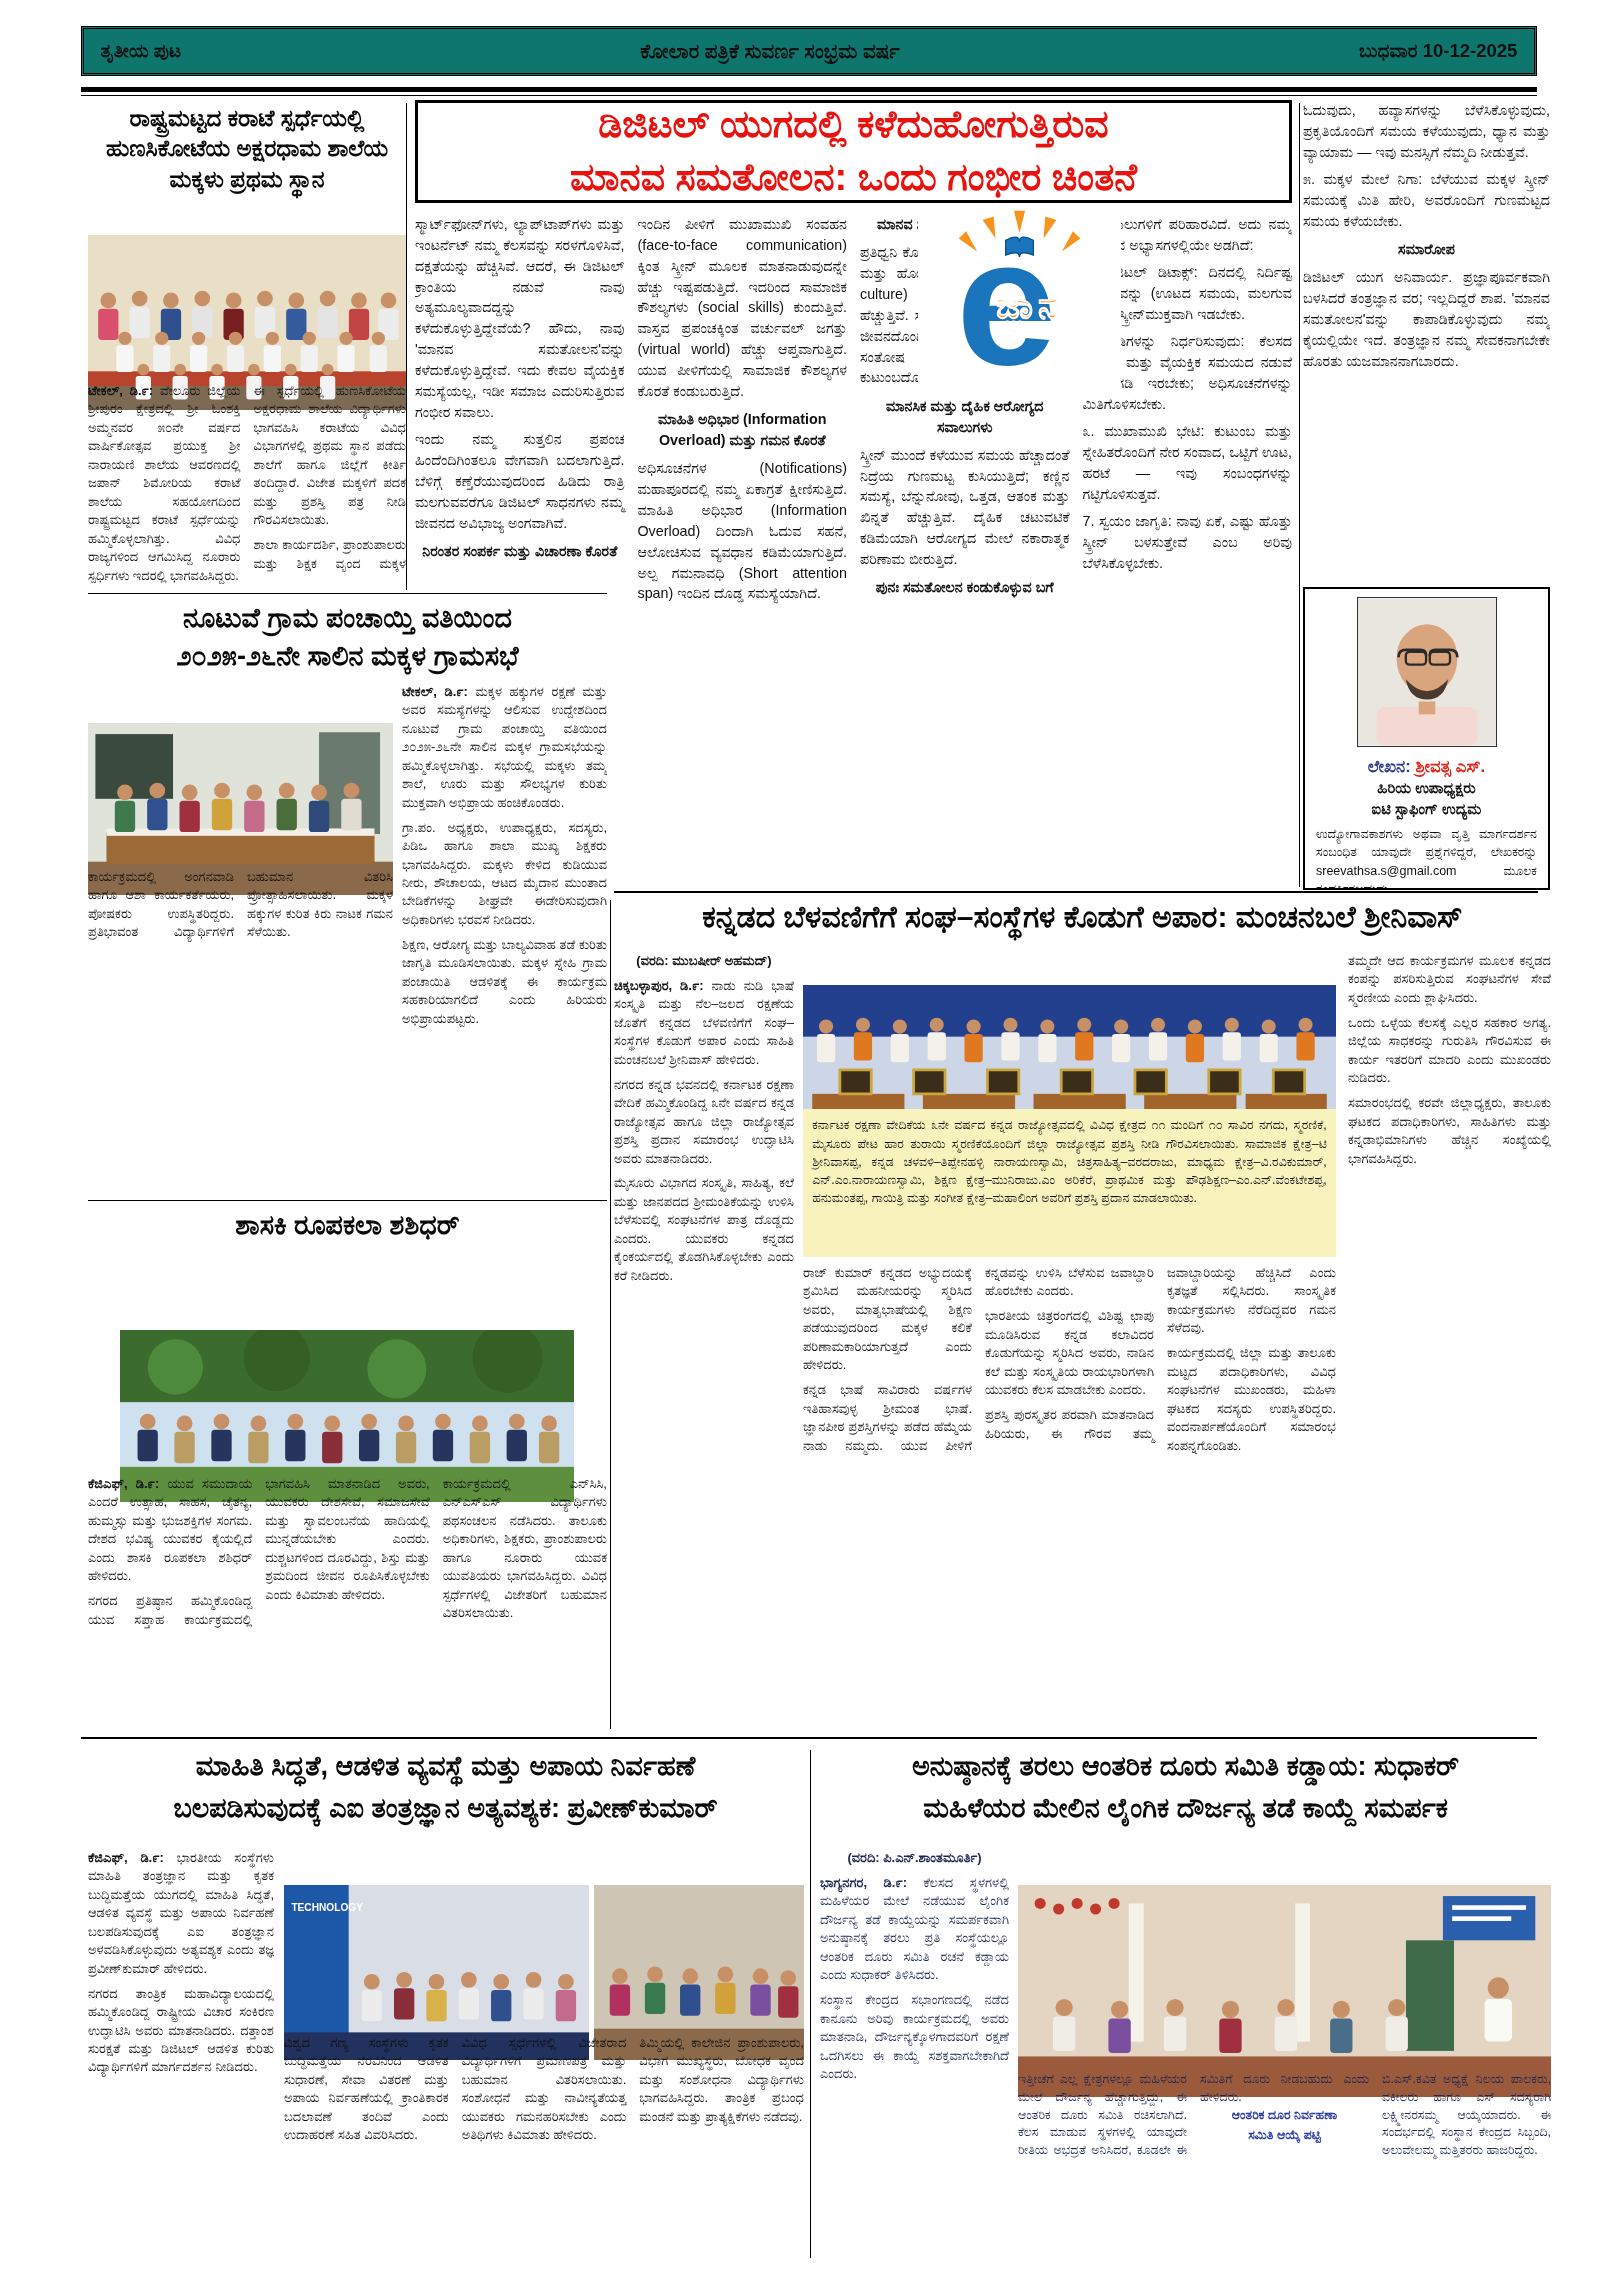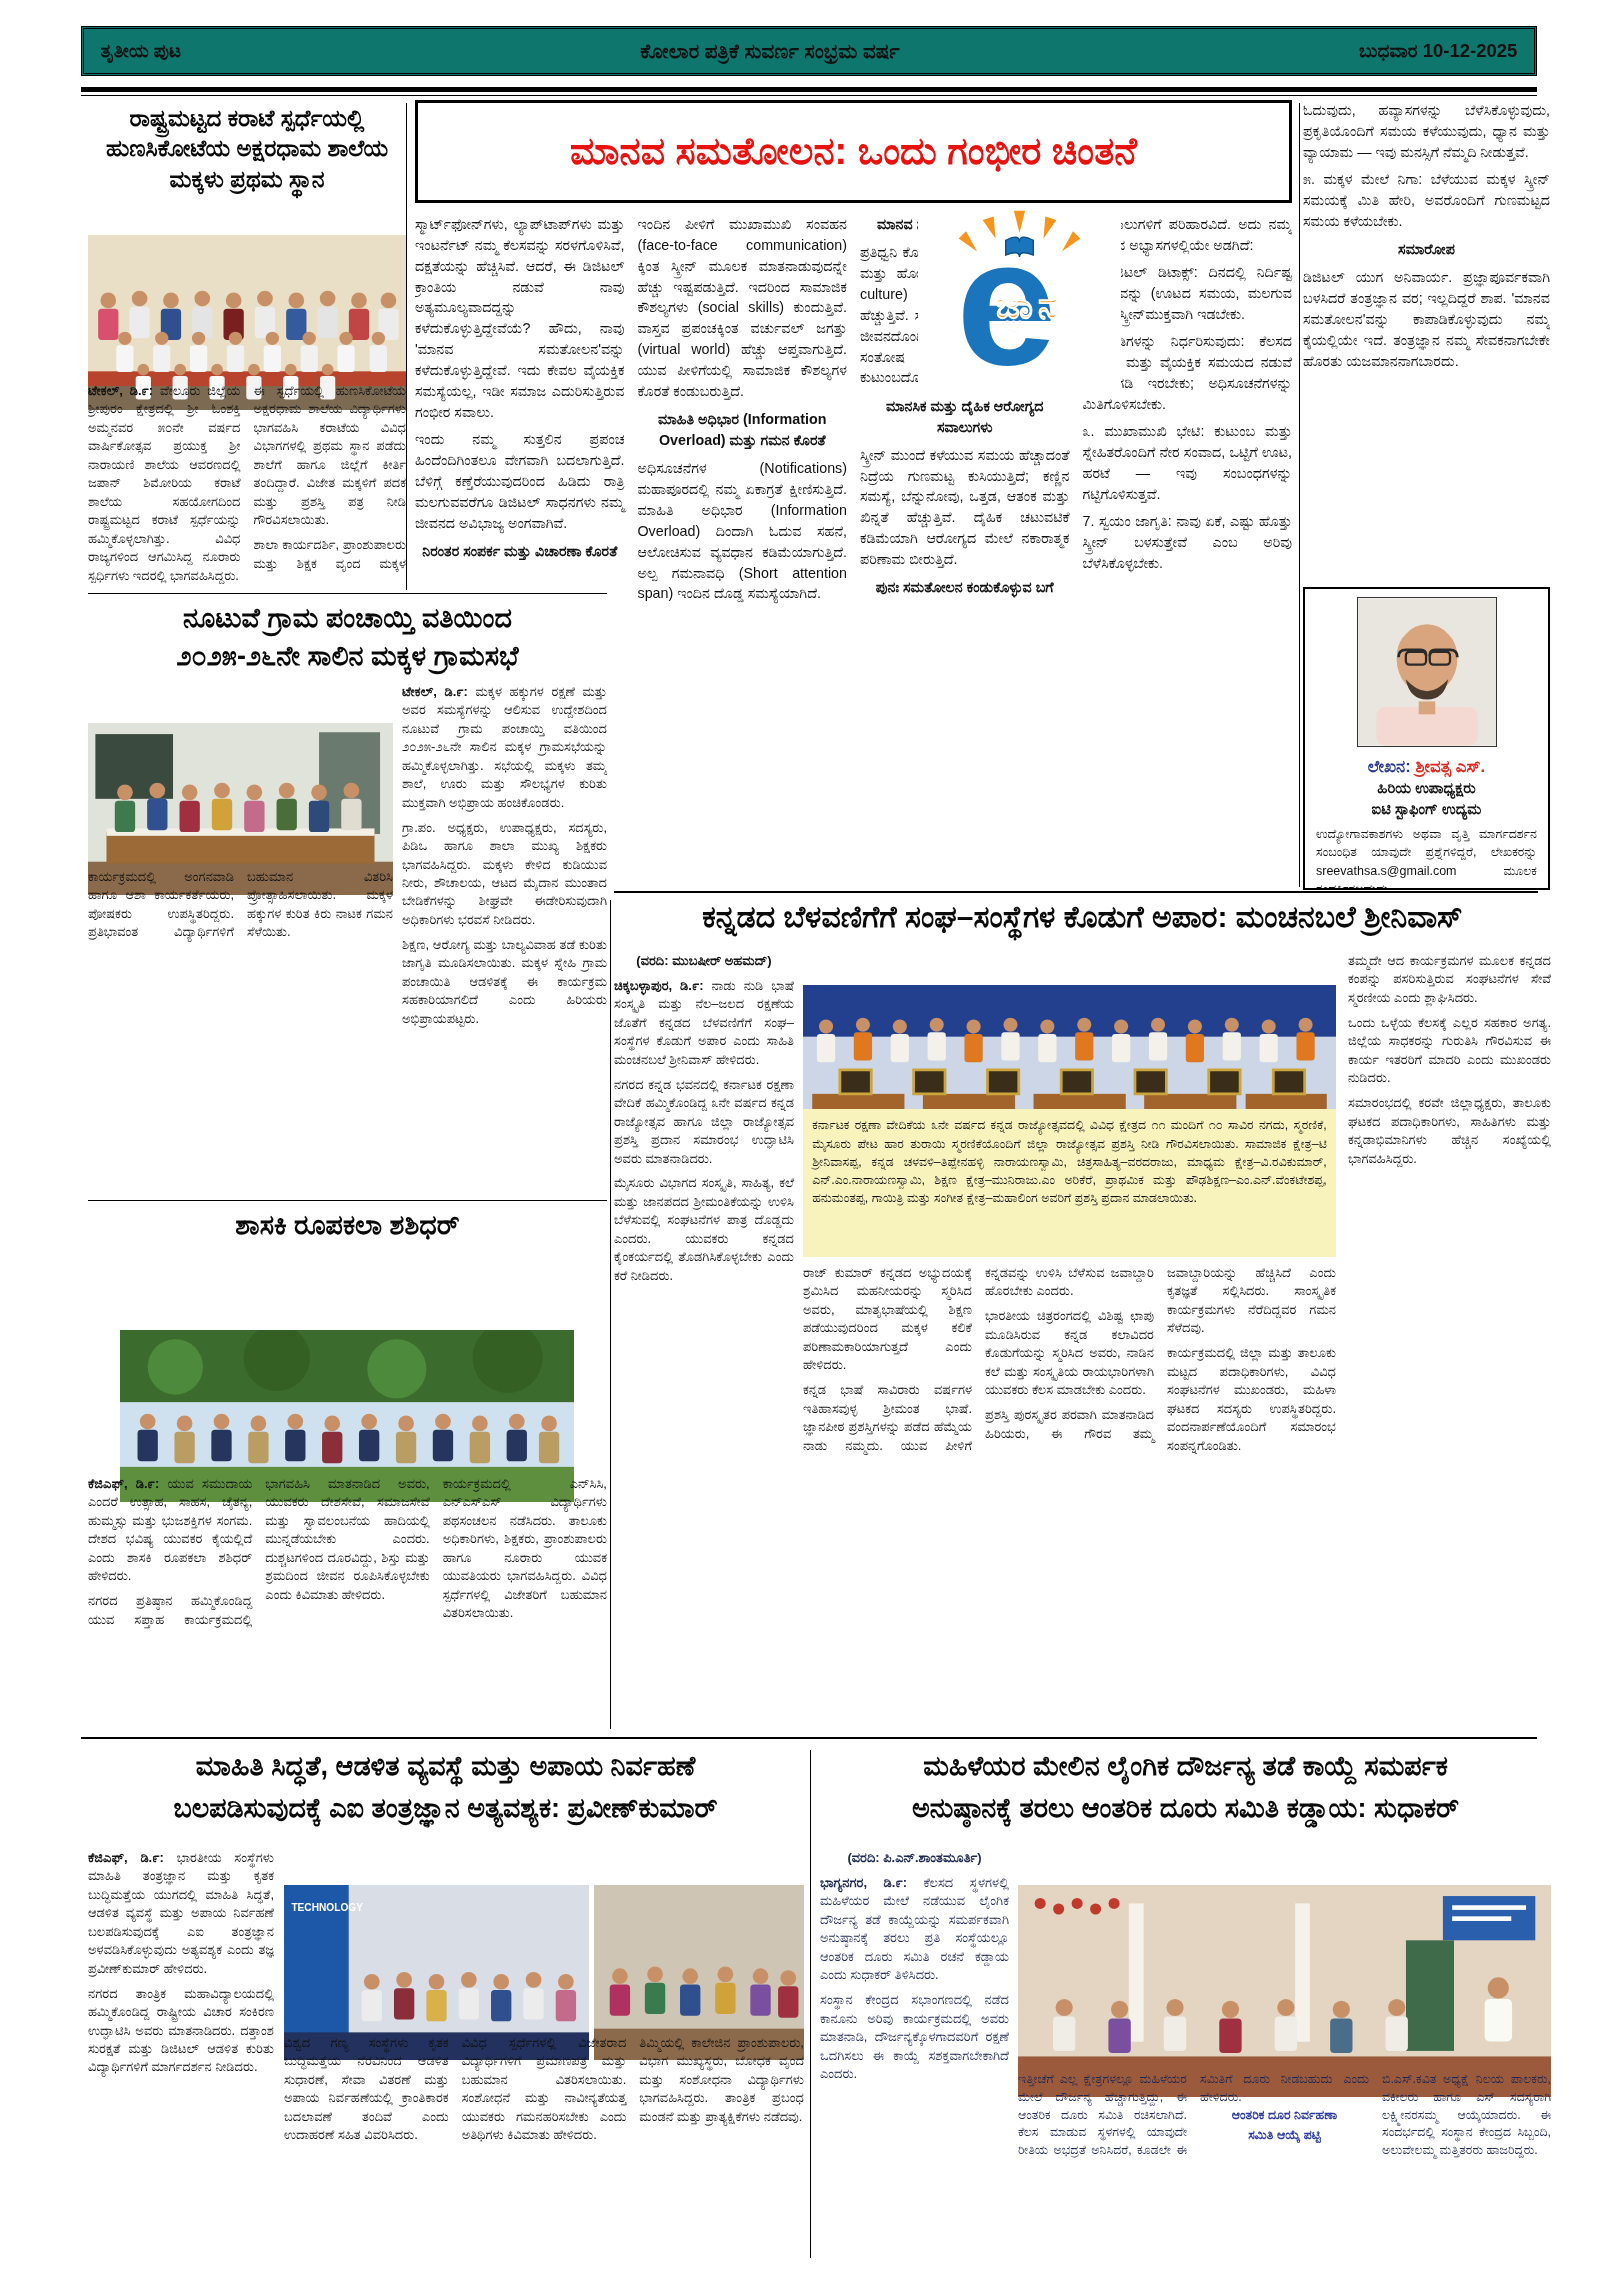"ಡಿಜಿಟಲ್ ಯುಗದಲ್ಲಿ ಕಳೆದುಹೋಗುತ್ತಿರುವ" div.main-hl { html: none -> <div>ಡಿಜಿಟಲ್ ಯುಗದಲ್ಲಿ ಕಳೆದುಹೋಗುತ್ತಿರುವ</div> }
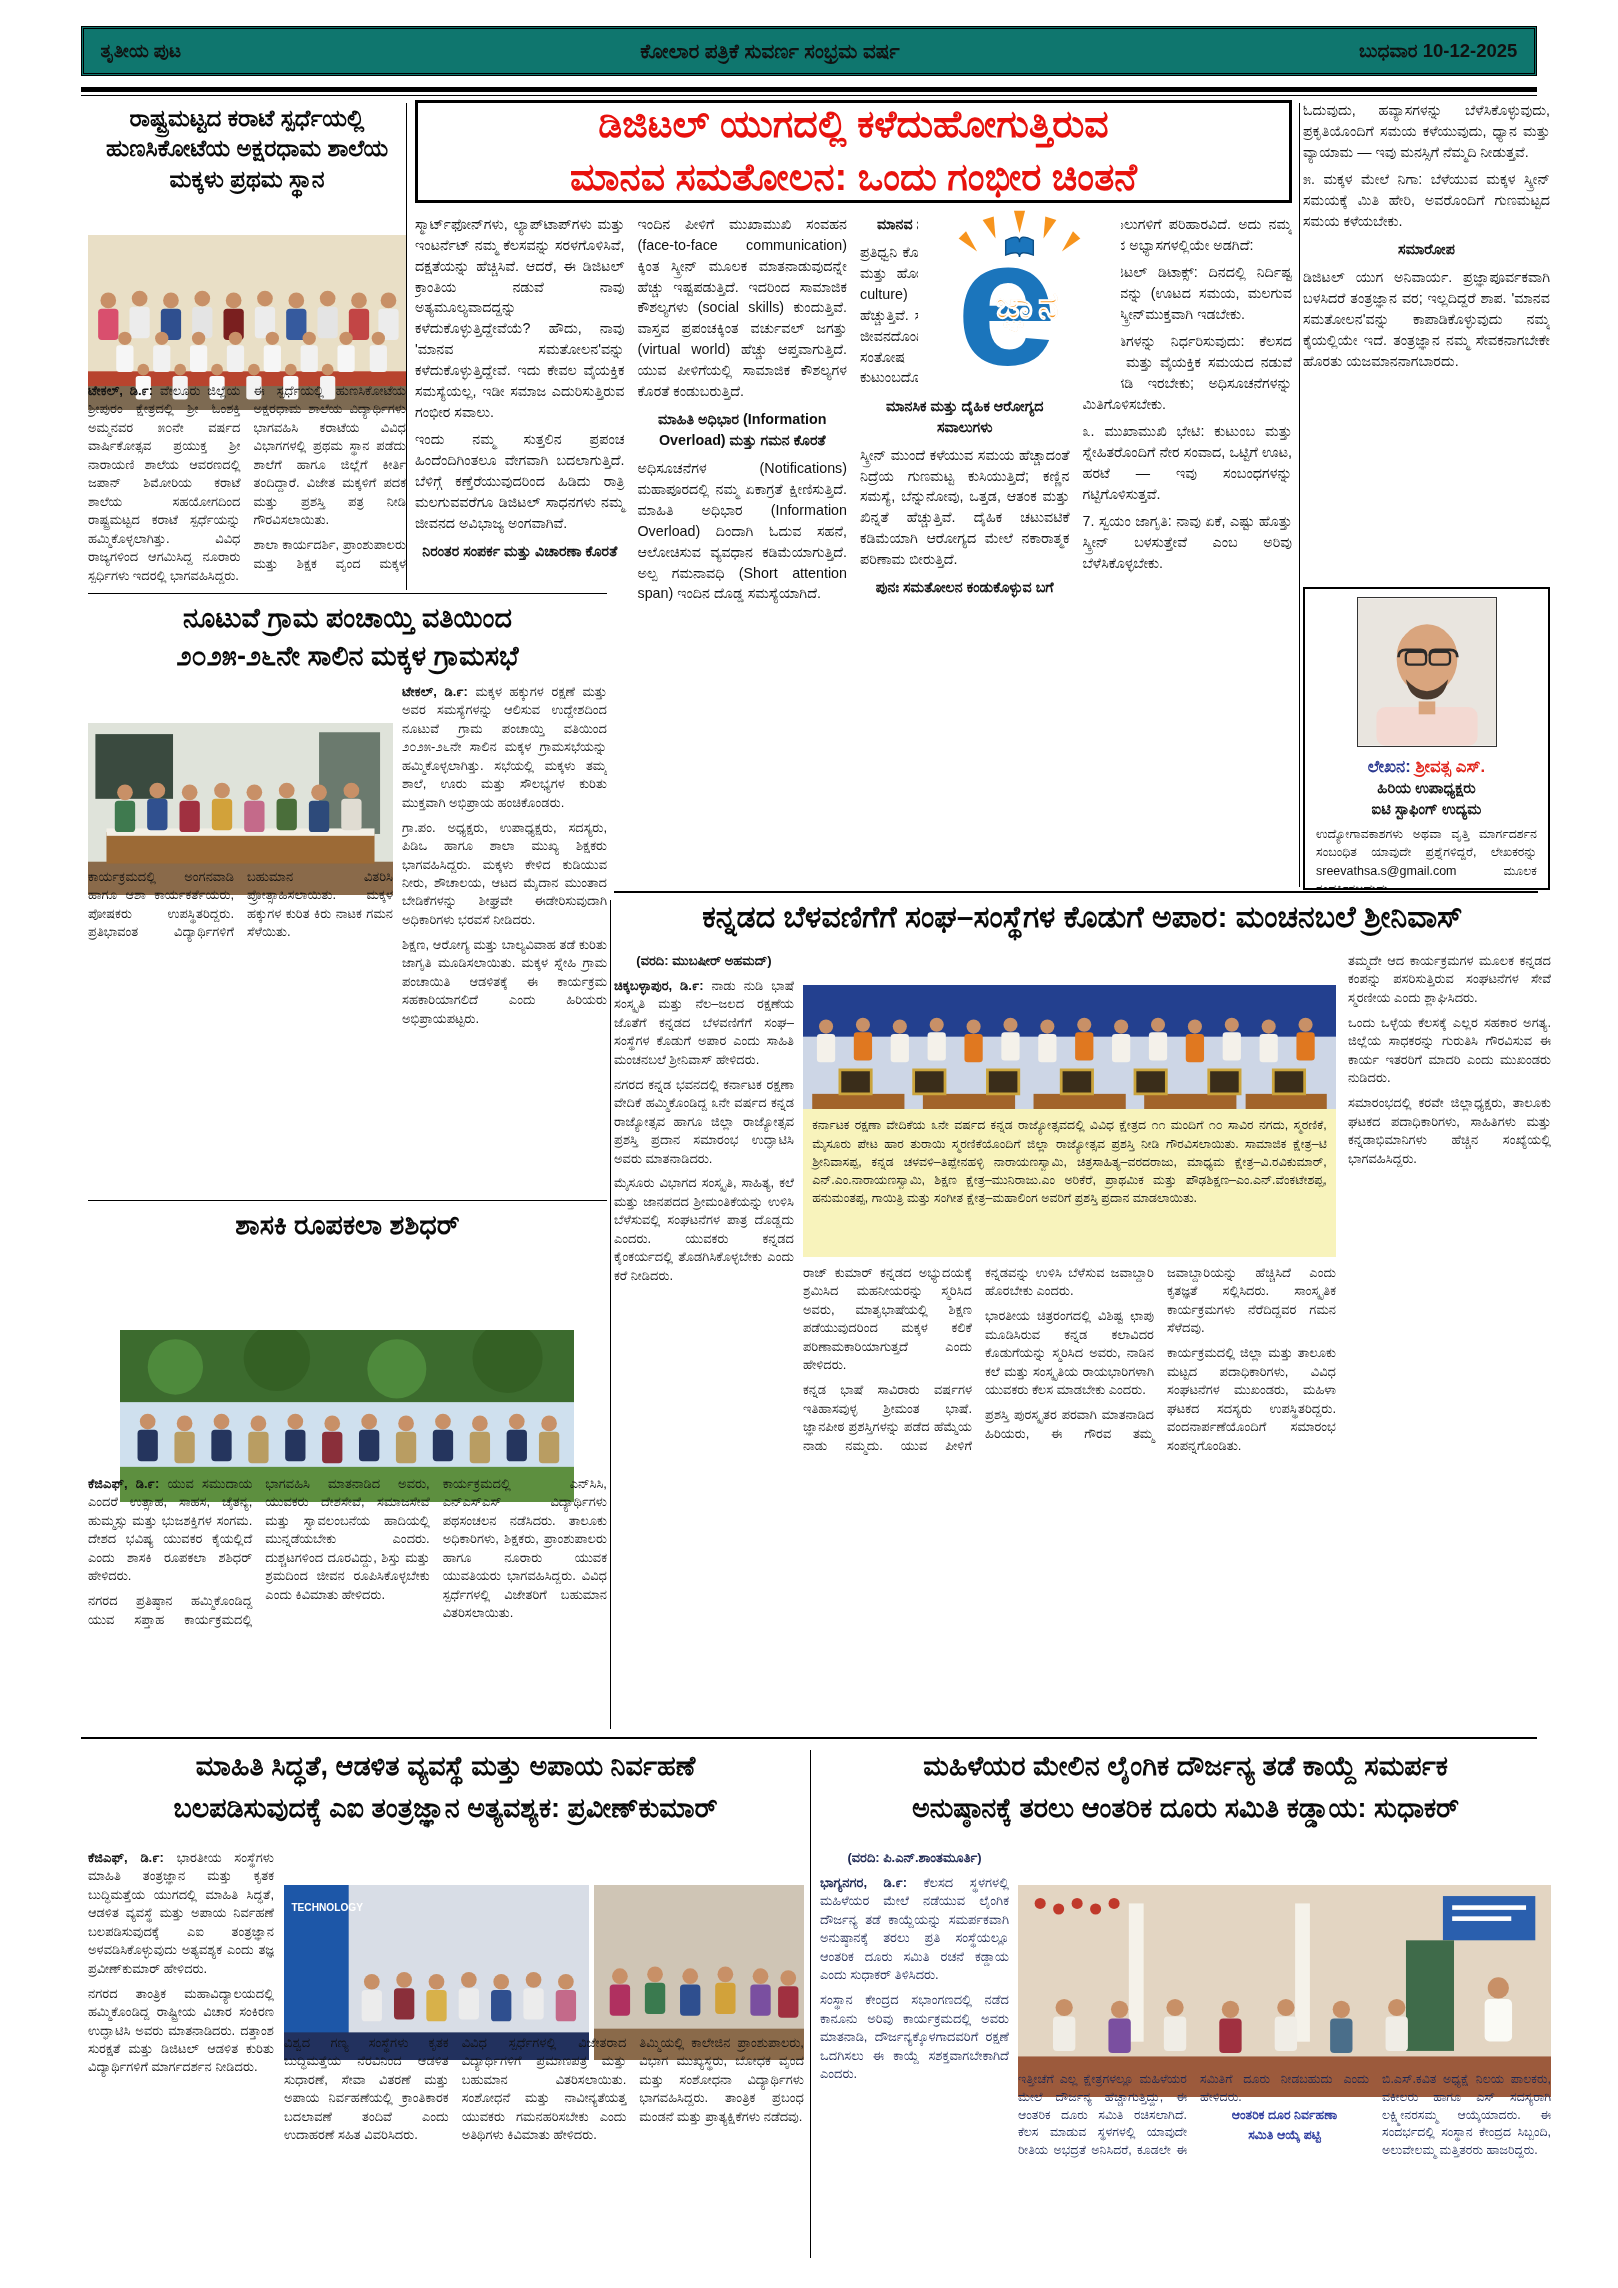"ಮಹಿಳೆಯರ ಮೇಲಿನ ಲೈಂಗಿಕ ದೌರ್ಜನ್ಯ ತಡೆ" div { order: before "ಅನುಷ್ಠಾನಕ್ಕೆ ತರಲು ಆಂತರಿಕ ದೂರು ಸಮಿತಿ" -> after "ಅನುಷ್ಠಾನಕ್ಕೆ ತರಲು ಆಂತರಿಕ ದೂರು ಸಮಿತಿ" }
